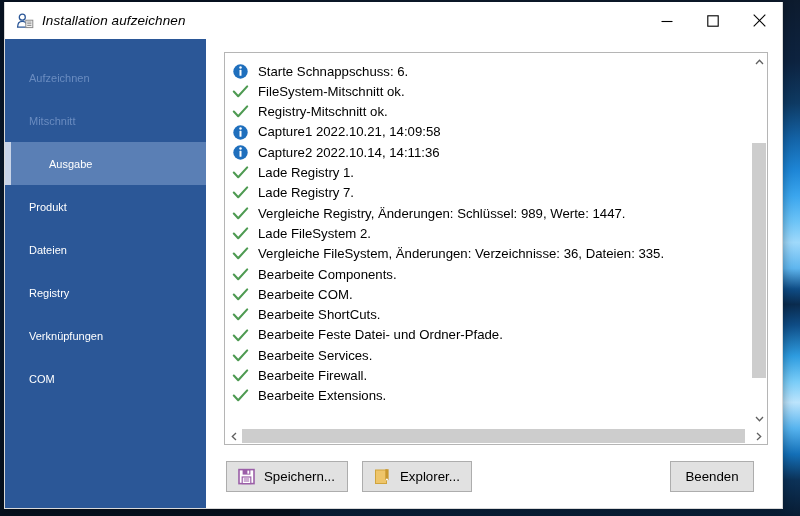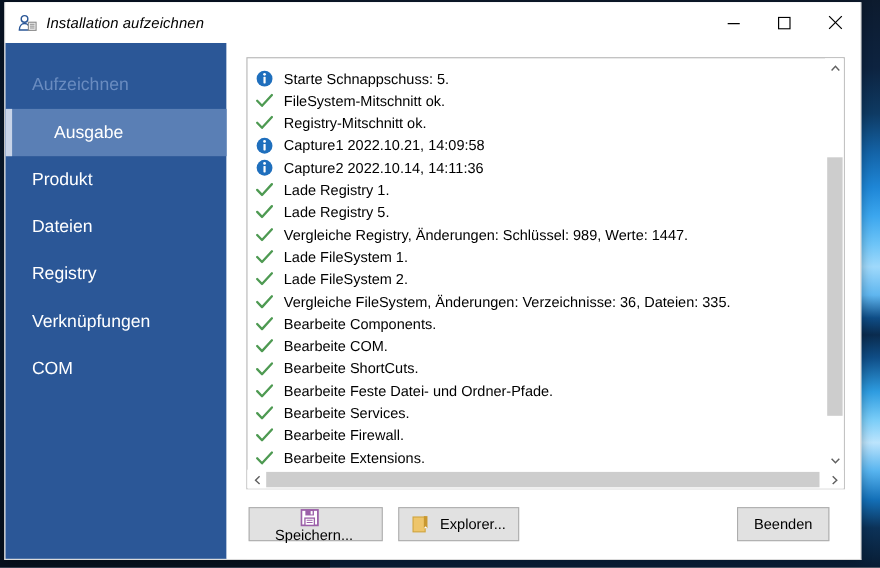"Aufzeichnen" .nav-item { font-size: 16px -> 11px }
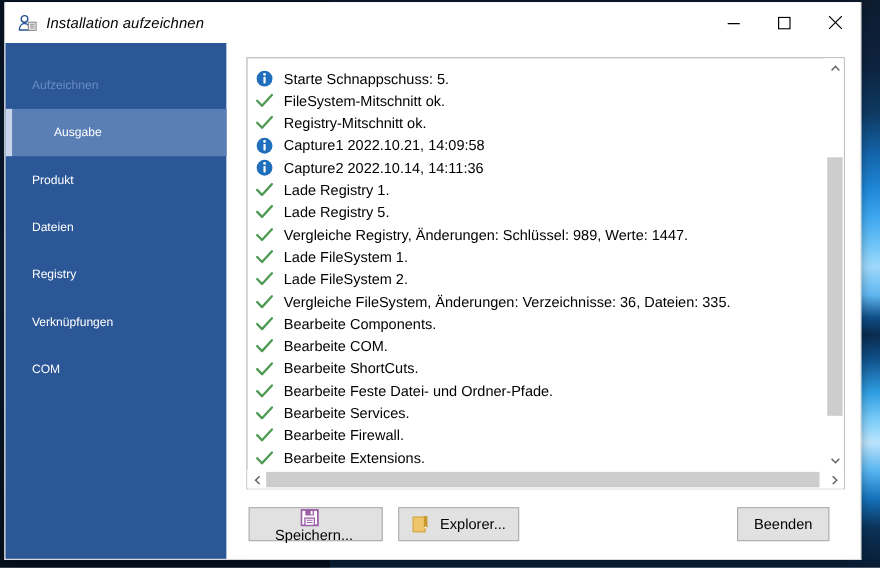"Starte Schnappschuss: 5." span.log-text { text: 5 -> 6 }
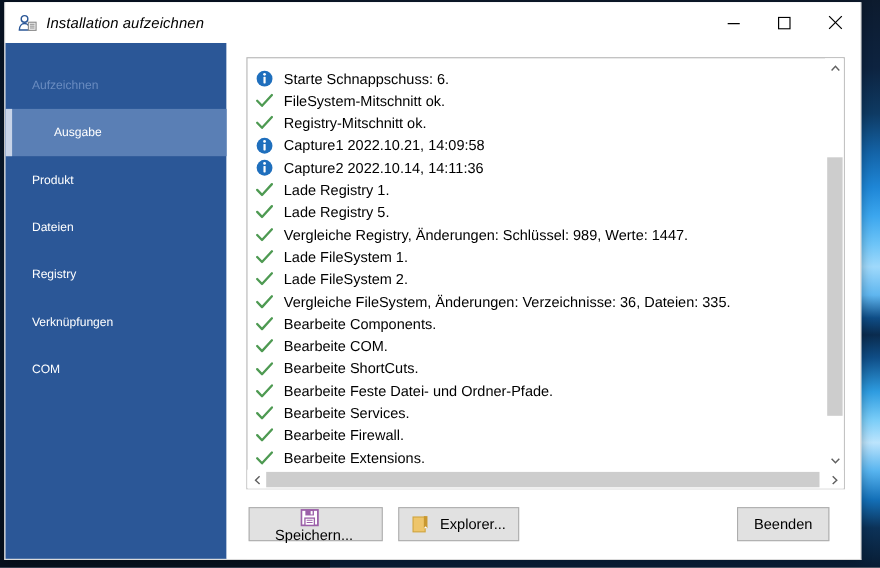"Mitschnitt" div.nav-item { html: none -> <div> <span>Mitschnitt</span> </div> }
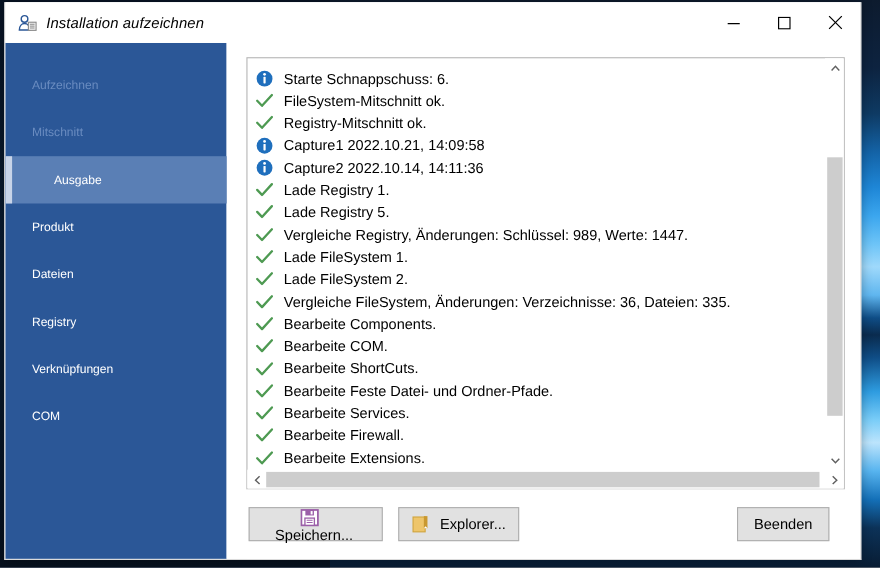"Lade Registry 5." span.log-text { text: 5 -> 7 }
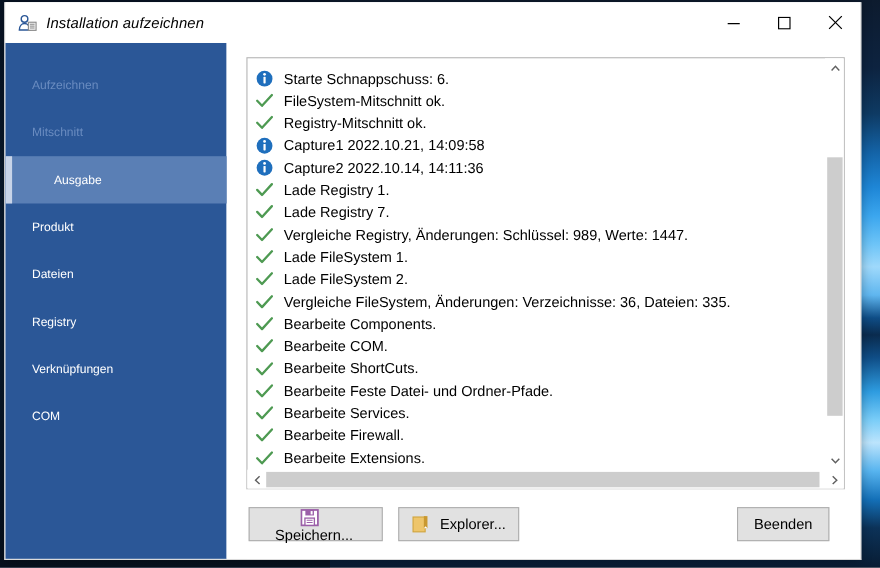"Lade FileSystem 1." div.log-row { html: <div> <svg> <polyline></polyline> </svg> <span>Lade FileSystem 1.</span> </div> -> none }
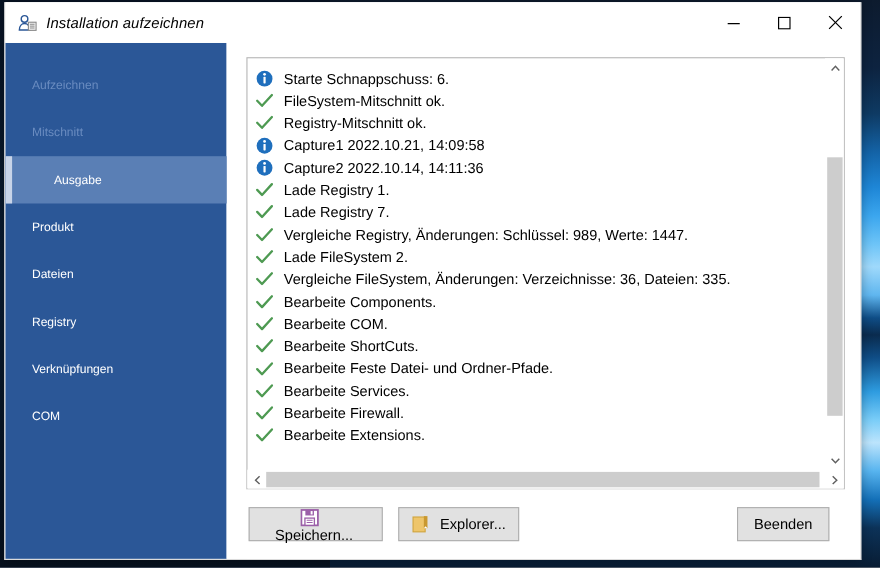"Speichern..." #btn-save { flex-direction: column -> none }
